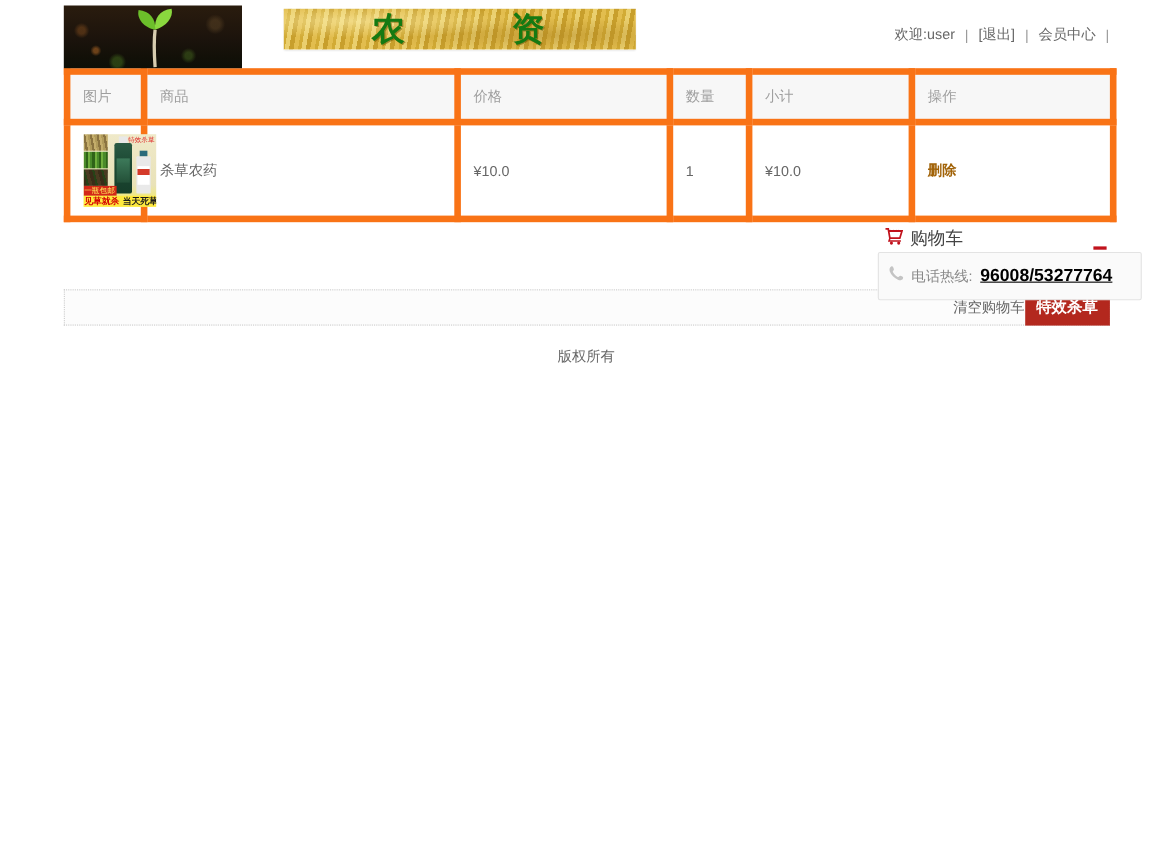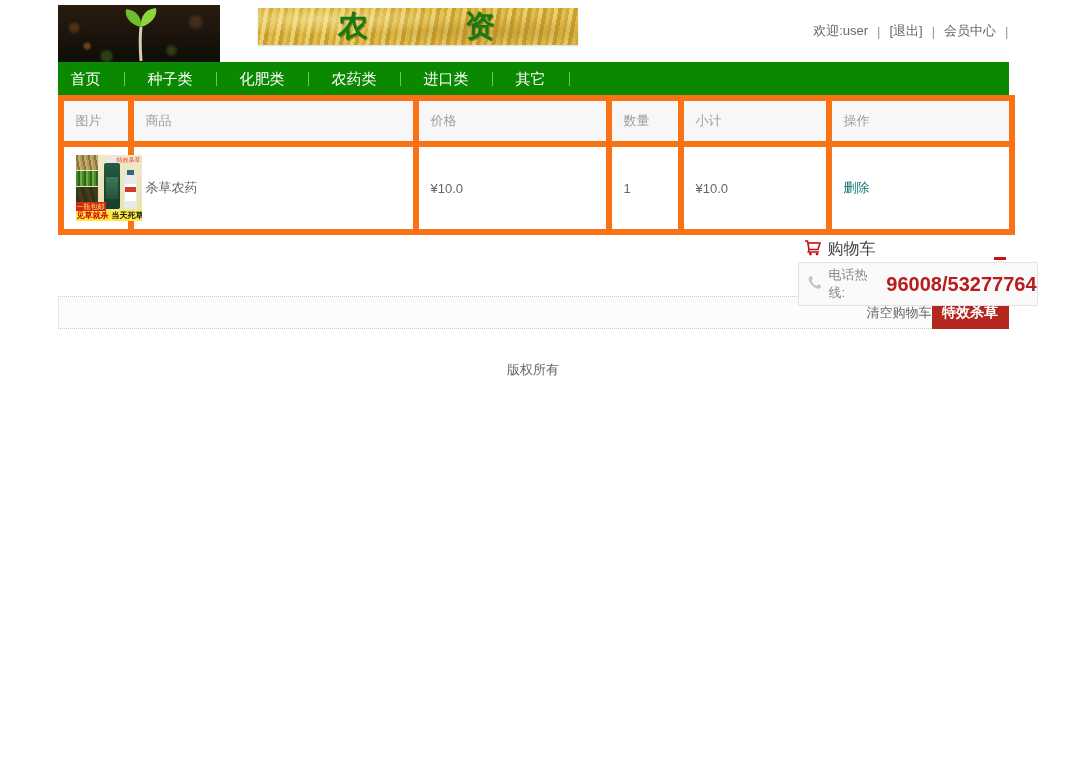"首页" div.nav { html: <div> <a>首页</a> <span></span> <a>种子类</a> <span></span> <a>化肥类</a> <span></span> <a>农药类</a> <span></span> <a>进口类</a> <span></span> <a>其它</a> <span></span> </div> -> none }
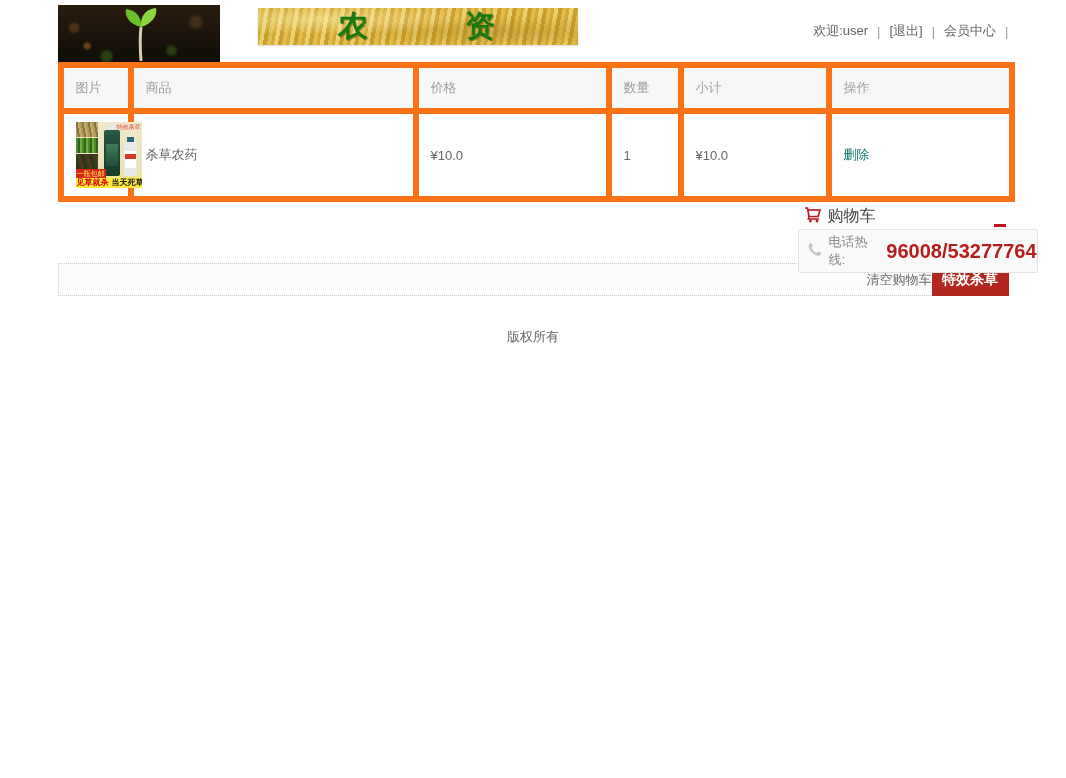"删除" .del-link { color: #0f766e -> #a16207; font-weight: none -> bold }
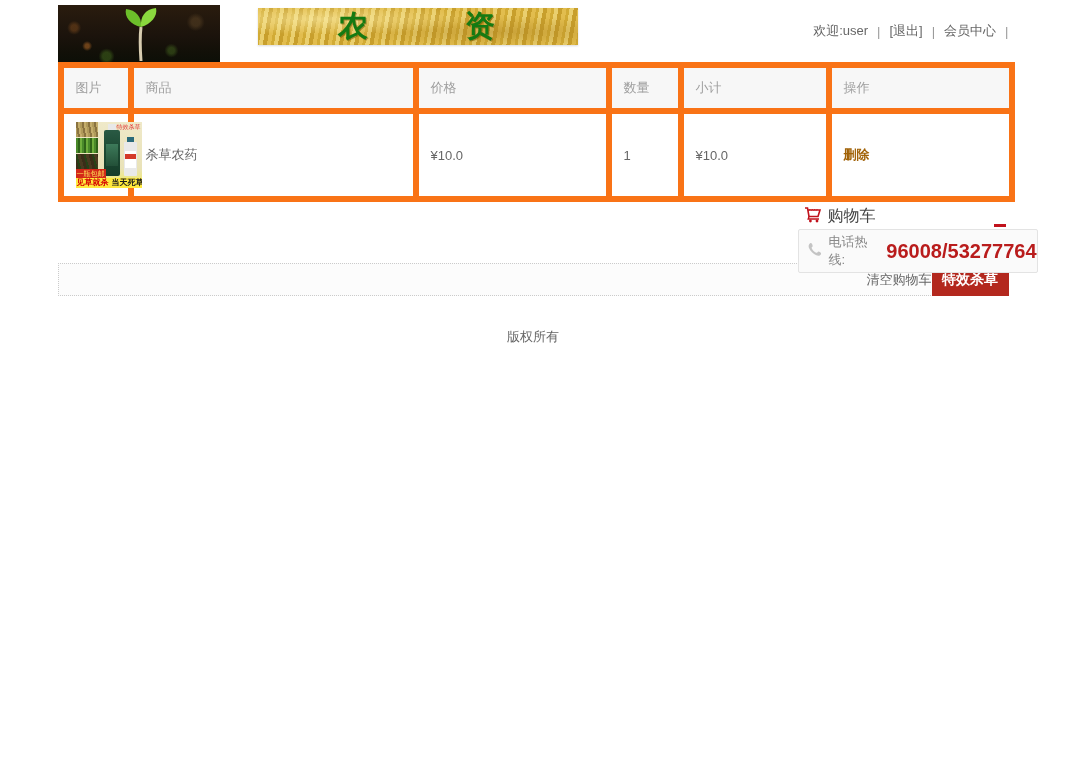"96008/53277764" .phone-box .number { color: #b91c1c -> #000000; font-size: 20px -> 16px; text-decoration: none -> underline }
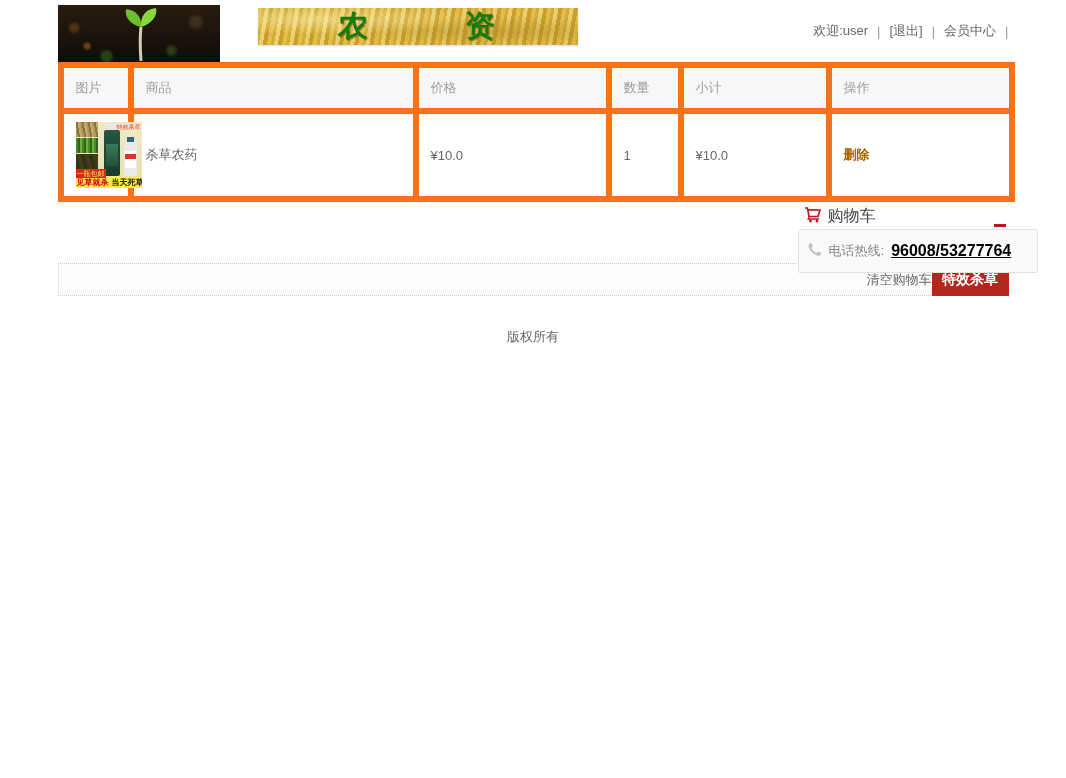"版权所有" .footer { margin-top: 32px -> 19px }
